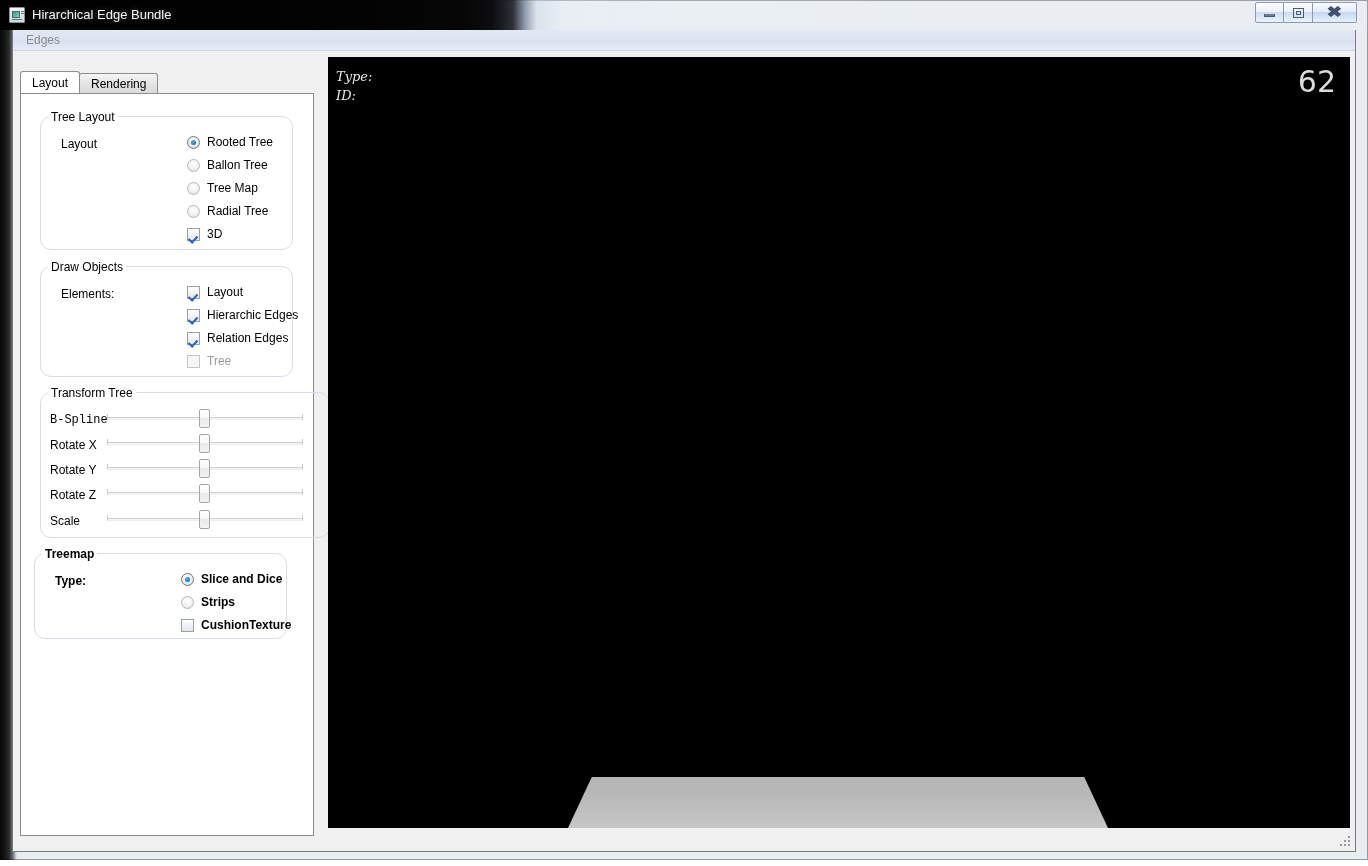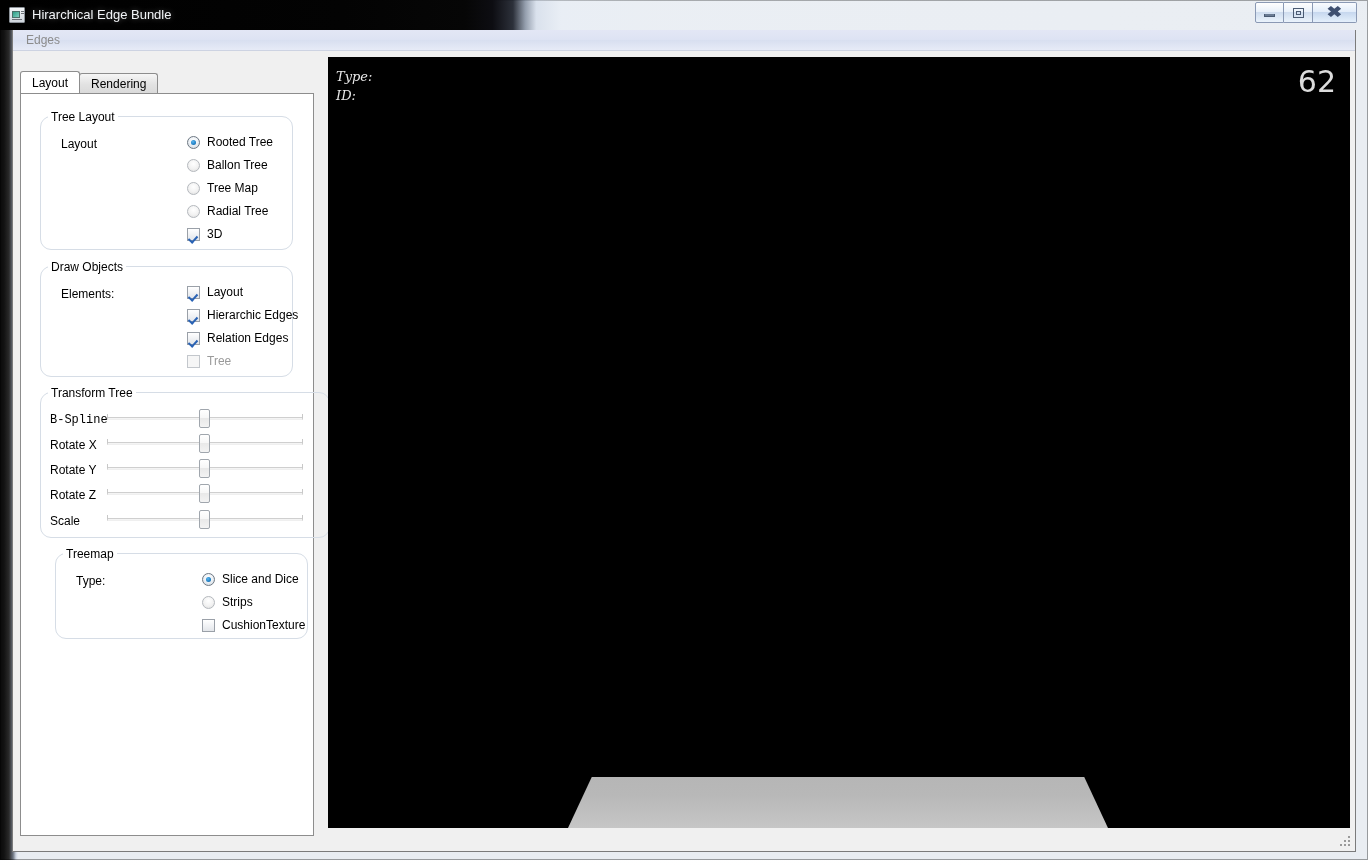"Treemap" div.groupbox { font-weight: none -> bold; left: 34px -> 13px }
